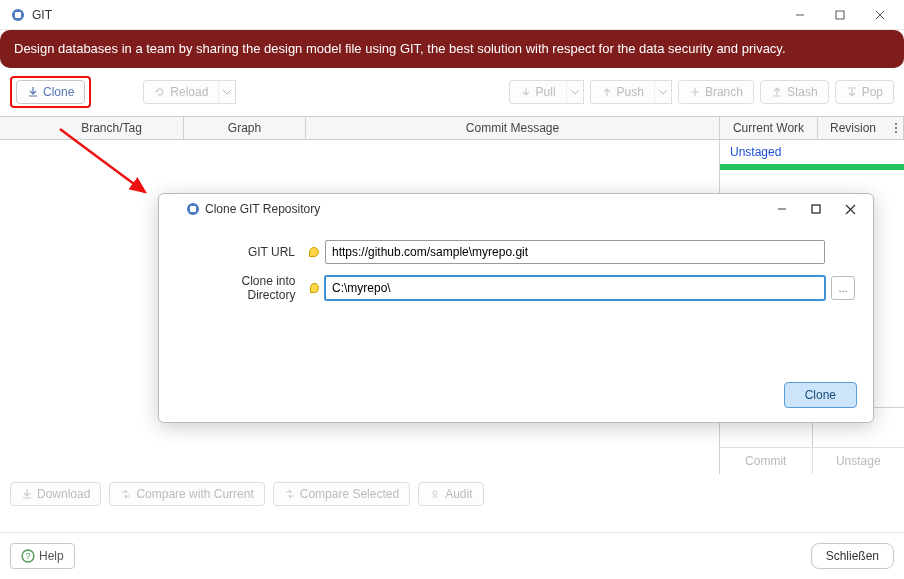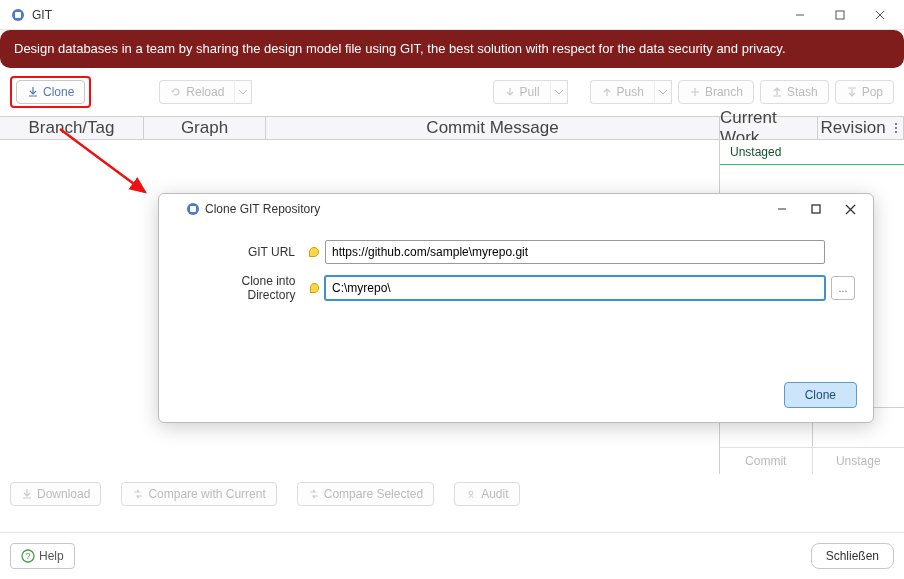"Reload" .split .btn:first-child { margin-left: 16px -> none }
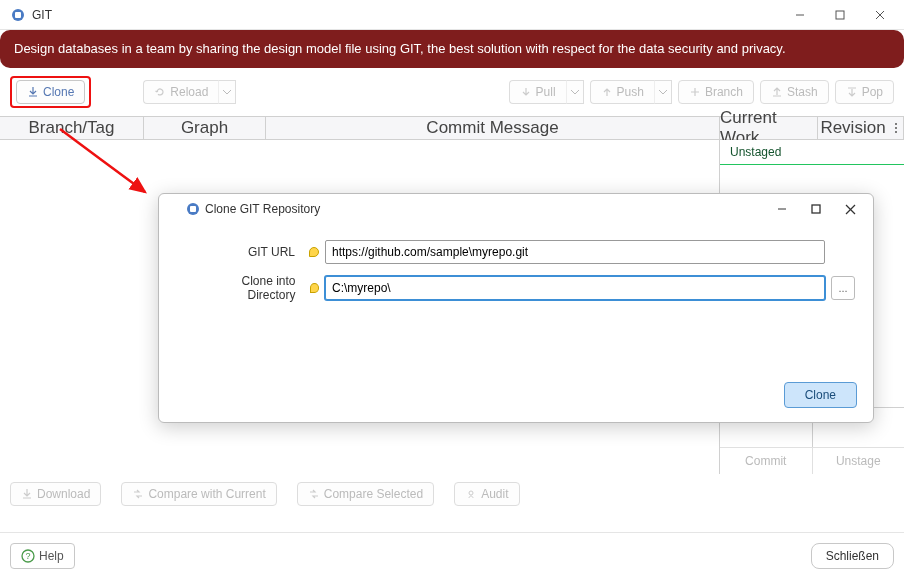"Branch/Tag" .columns { font-size: 17px -> 12px; padding-left: none -> 40px }
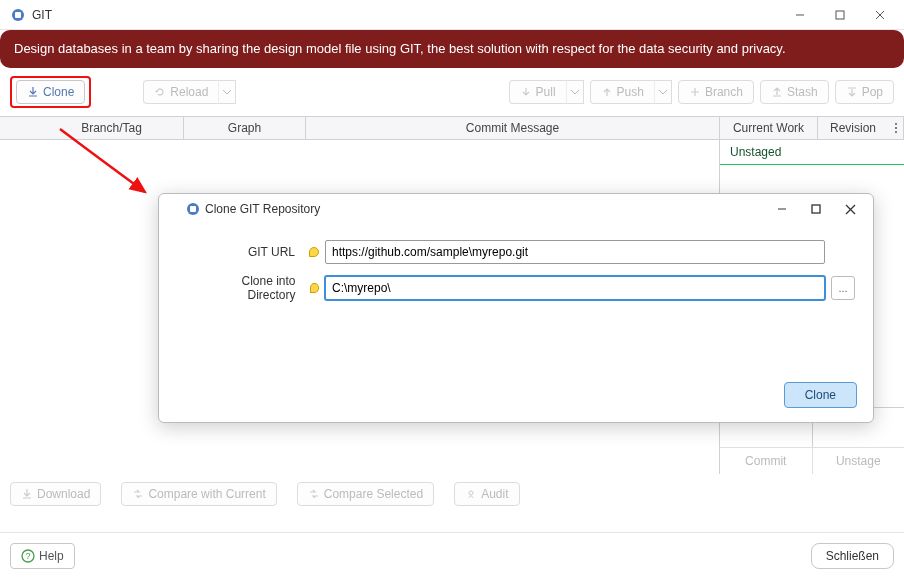"Unstaged" .unstaged { border-bottom: 1px solid #22c55e -> 6px solid #22c55e; color: #14532d -> #1d4ed8 }
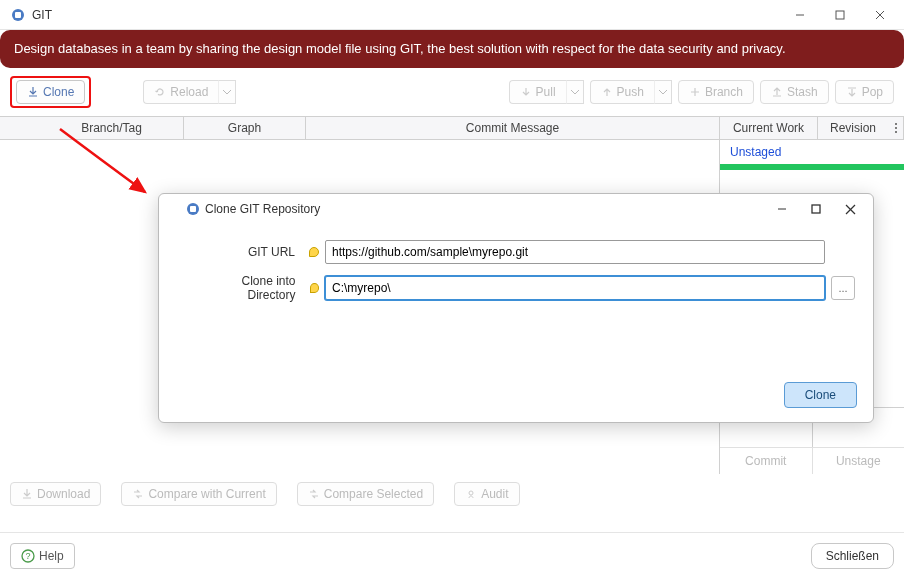"Download" .bottom-toolbar { gap: 20px -> 8px }
